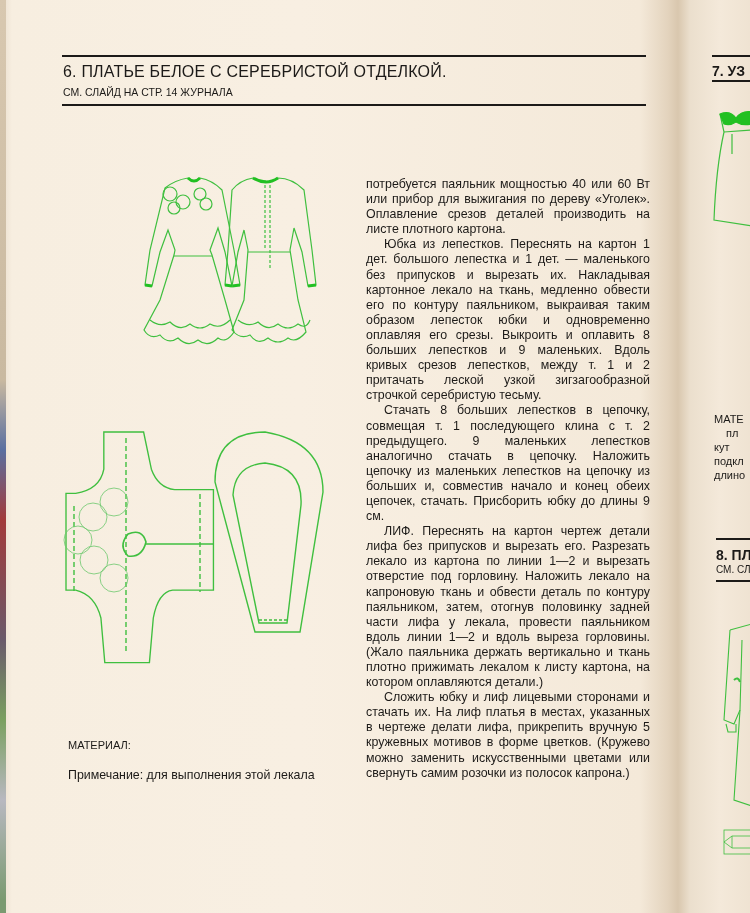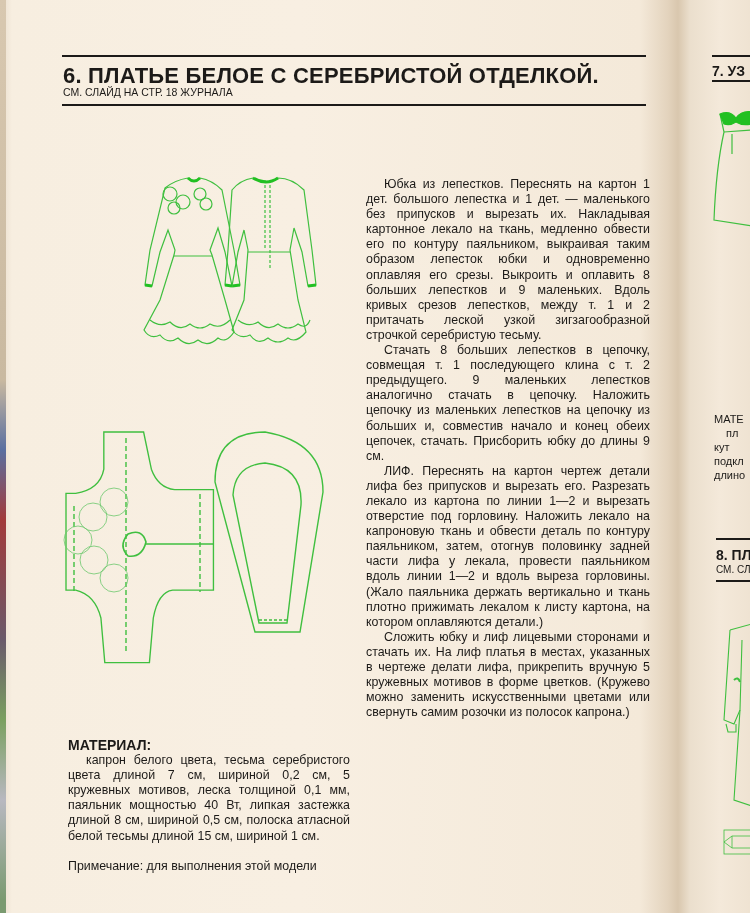"6. ПЛАТЬЕ БЕЛОЕ С СЕРЕБРИСТОЙ" .title { font-size: 22px -> 16px; font-weight: bold -> normal }
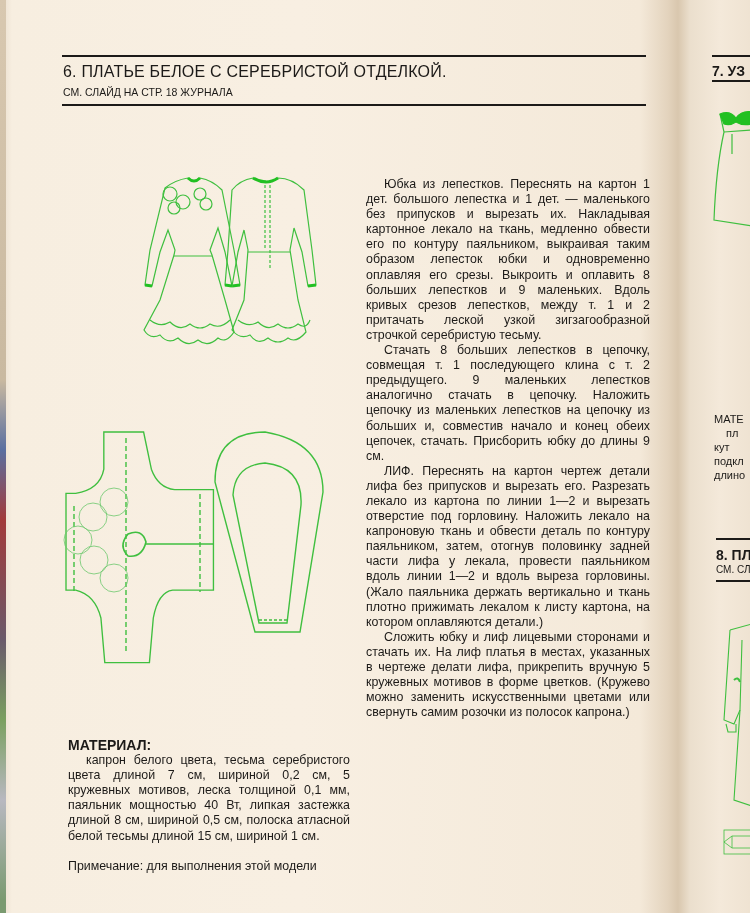"СМ. СЛАЙД НА СТР. 18" div.subtitle { text: 18 -> 14 }
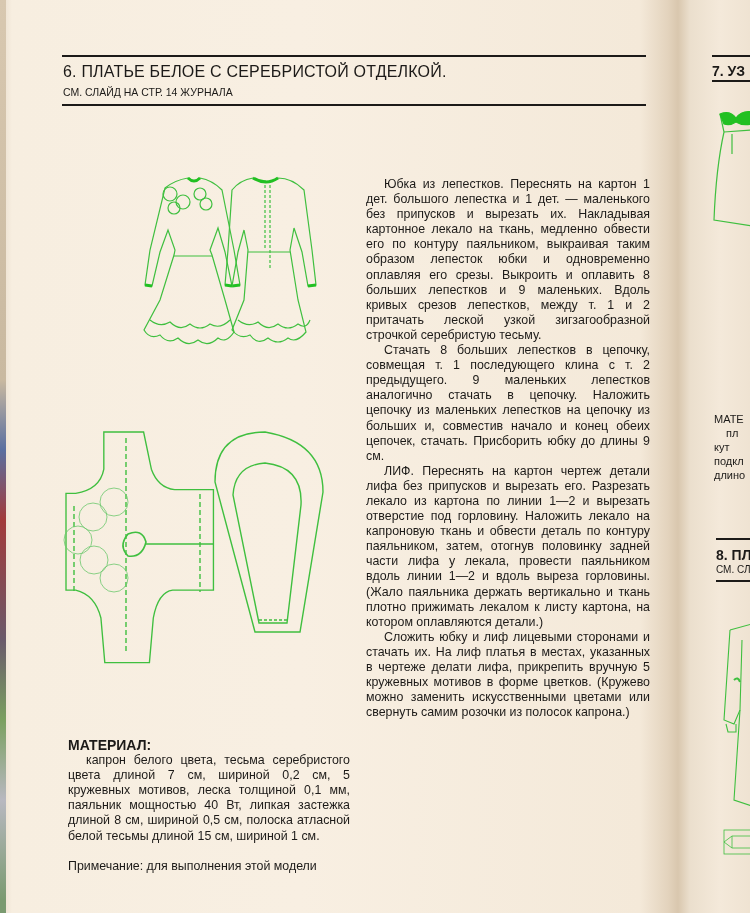"потребуется паяльник мощностью 40 или" p.noind { html: none -> <p>потребуется паяльник мощностью 40 или 60 Вт или прибор для выжигания по дереву «Уголек». Оплавление срезов деталей производить на листе плотного картона.</p> }
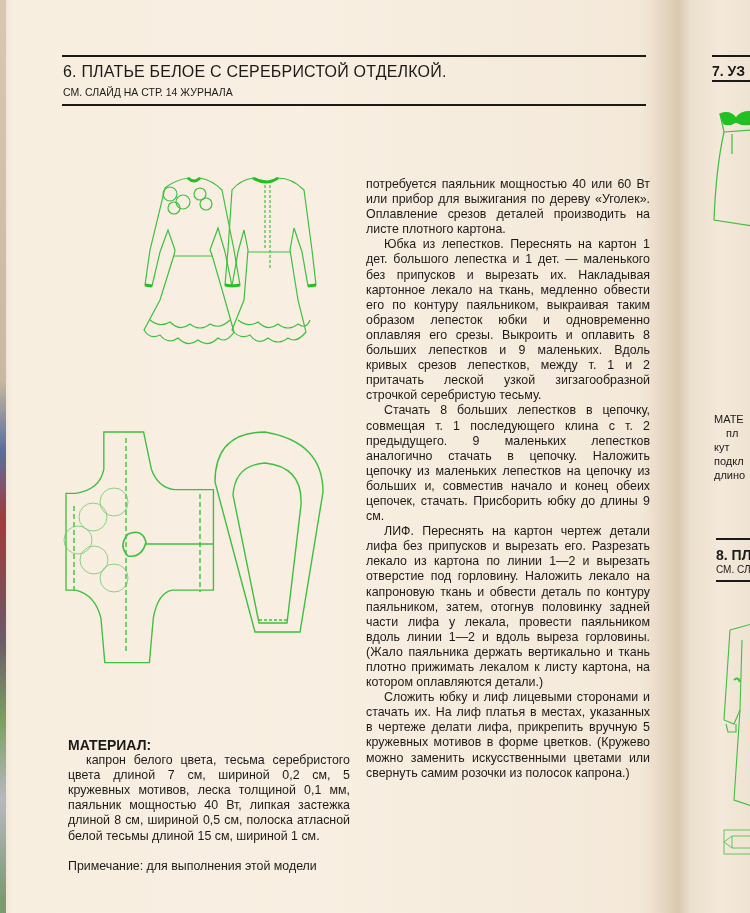"МАТЕРИАЛ:" .heading { font-size: 14px -> 11px; font-weight: bold -> none }
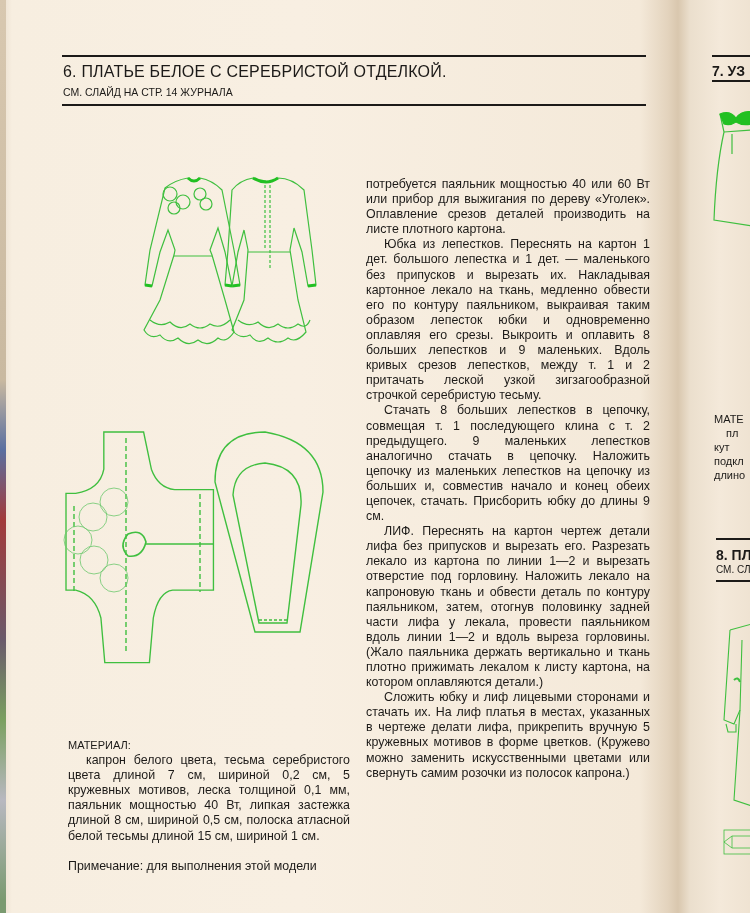"капрон белого цвета, тесьма серебристого" p { html: <p>капрон белого цвета, тесьма серебристого цвета длиной 7 см, шириной 0,2 см, 5 кружевных мотивов, леска толщиной 0,1 мм, паяльник мощностью 40 Вт, липкая застежка длиной 8 см, шириной 0,5 см, полоска атласной белой тесьмы длиной 15 см, шириной 1 см.</p> -> none }
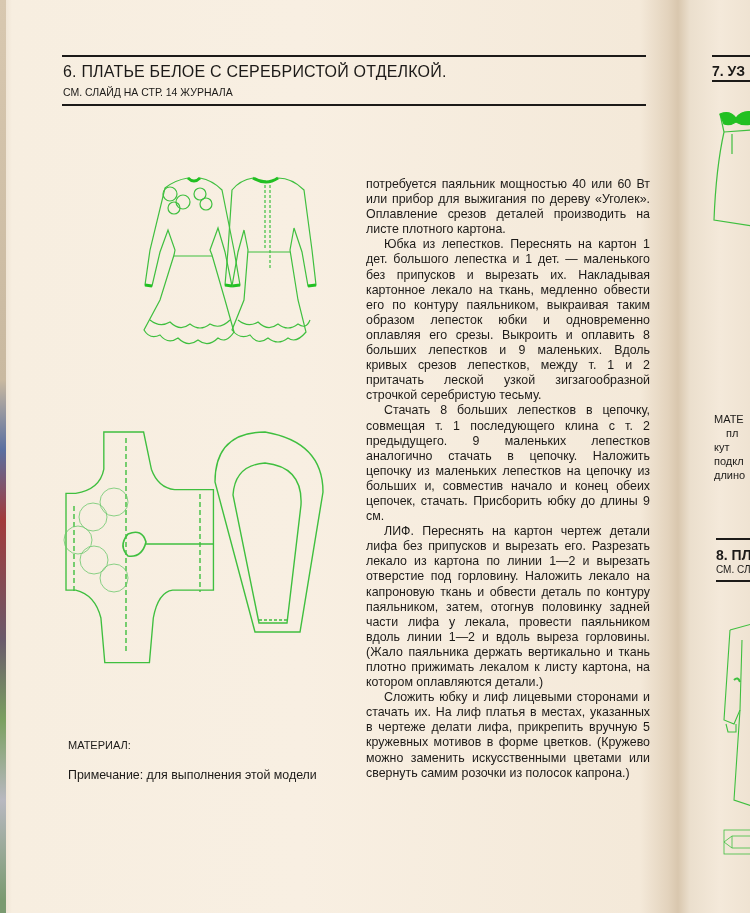"для выполнения этой модели" span { text: модели -> лекала }
